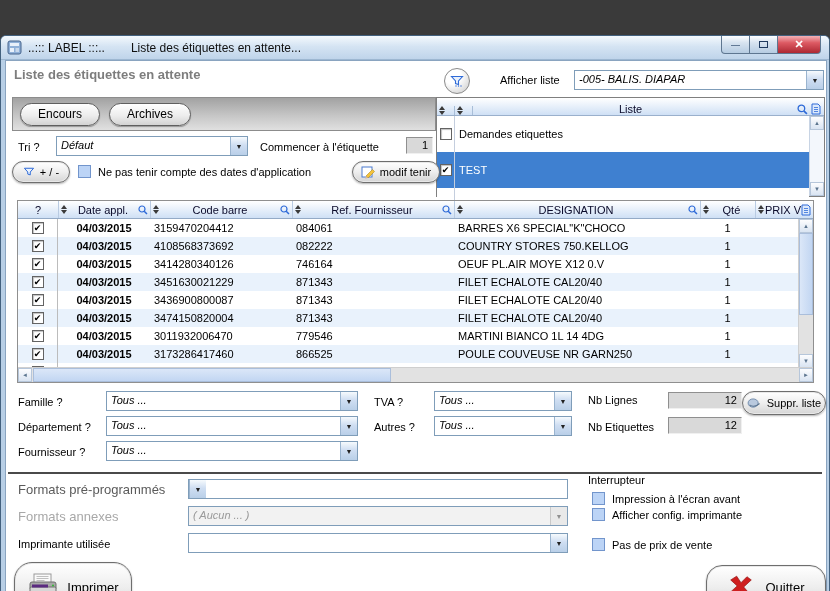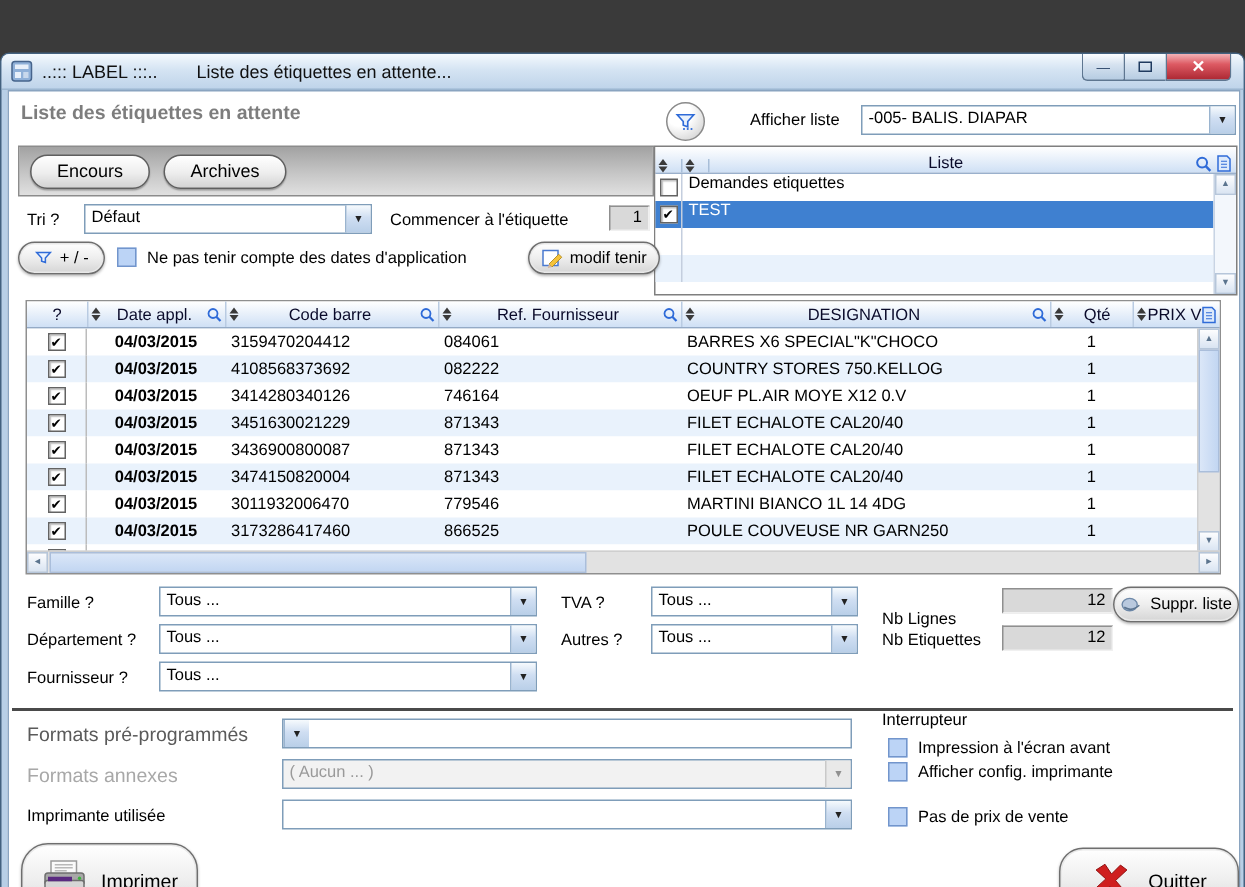"-005- BALIS. DIAPAR" .sel-val { font-style: none -> italic }
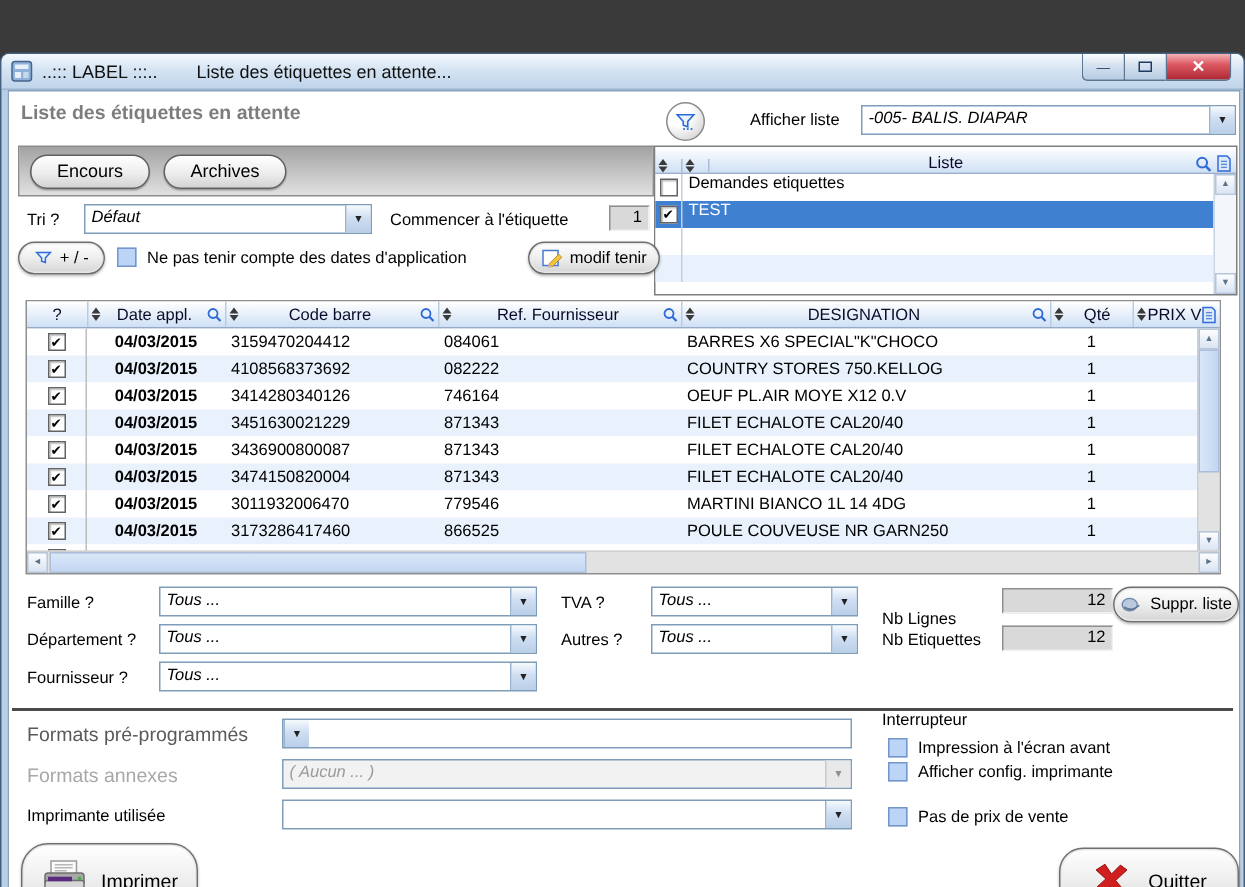"Demandes etiquettes" .lrow { align-items: none -> center; height: 18px -> 36px }
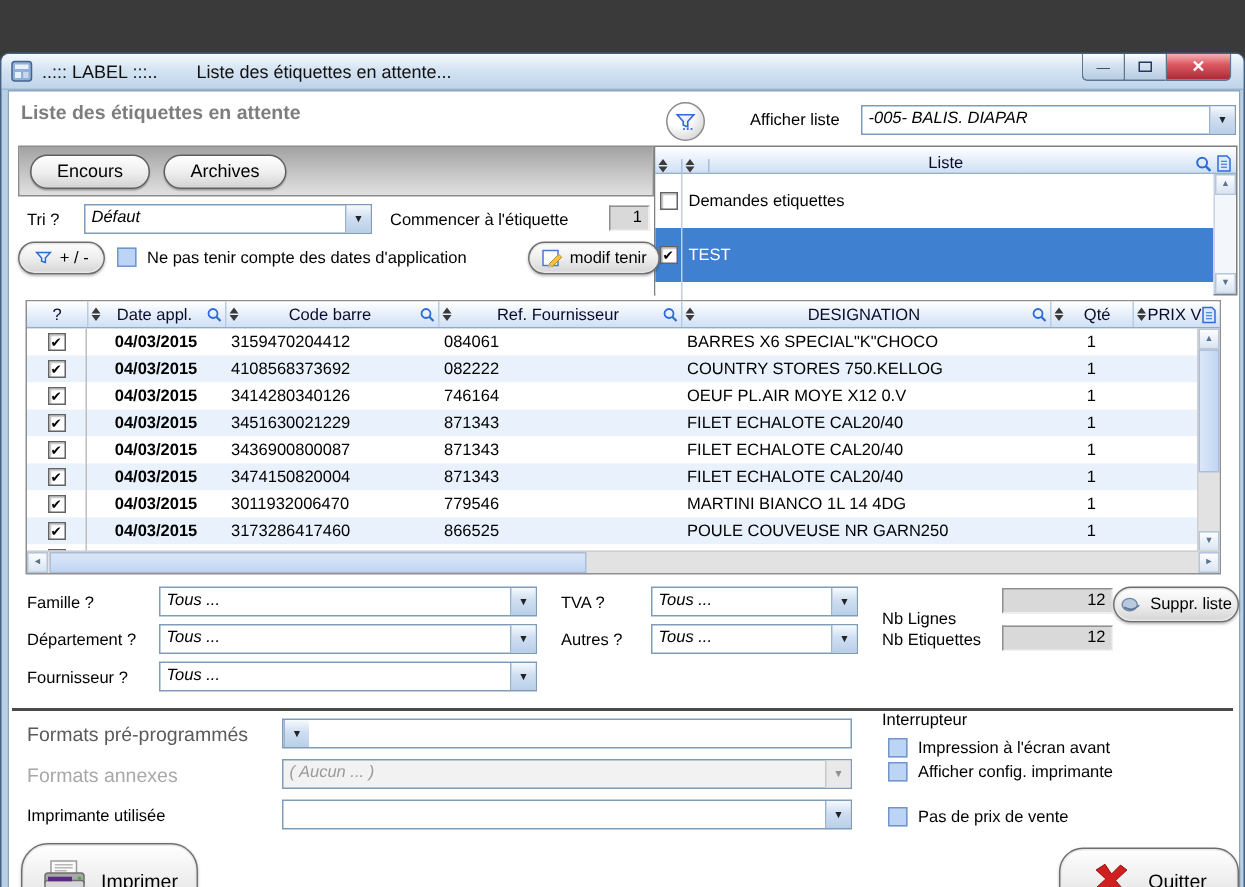"Nb Lignes" .nbl-label { top: 346px -> 333px }
